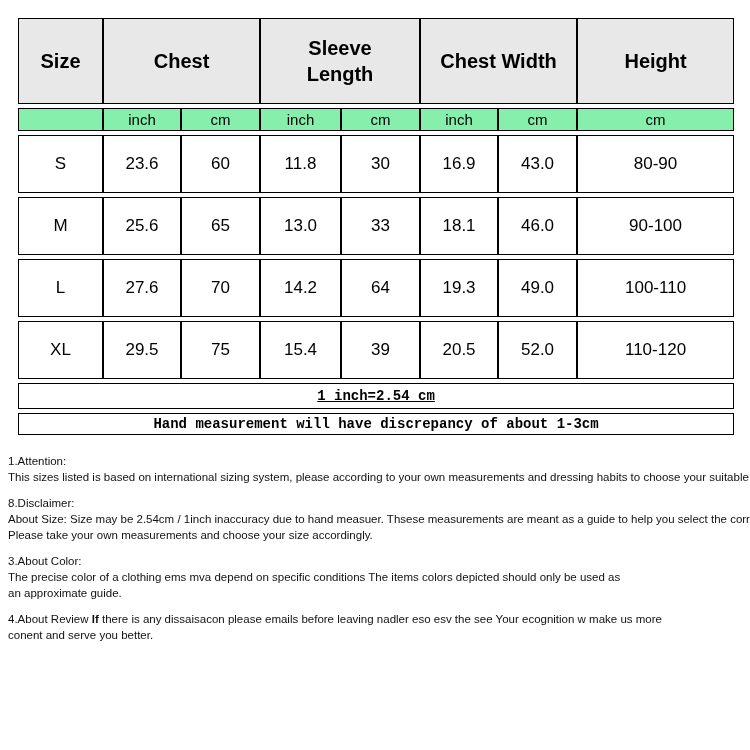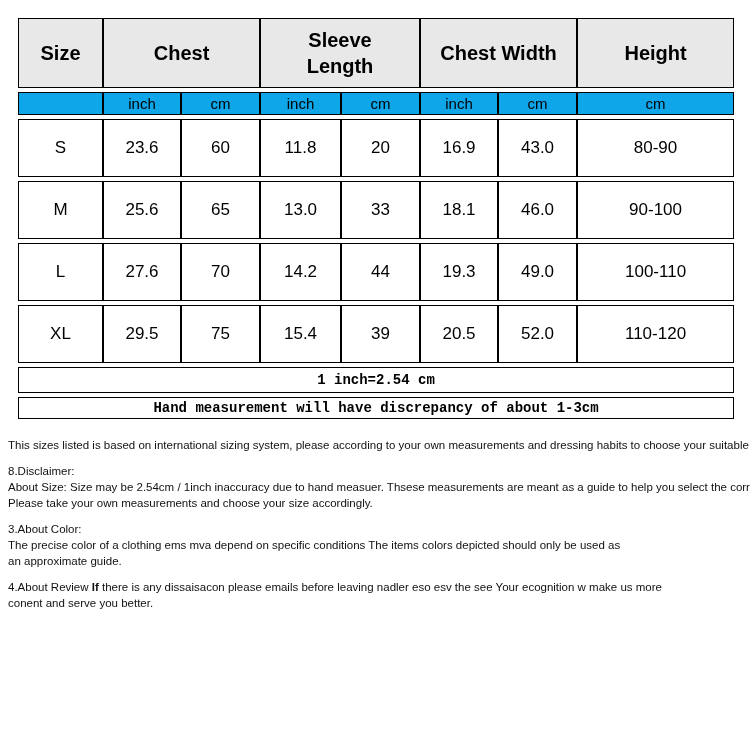"Sleeve Length" tr.main-header th.th-sleeve { padding: 8px 34px -> 16px 34px }
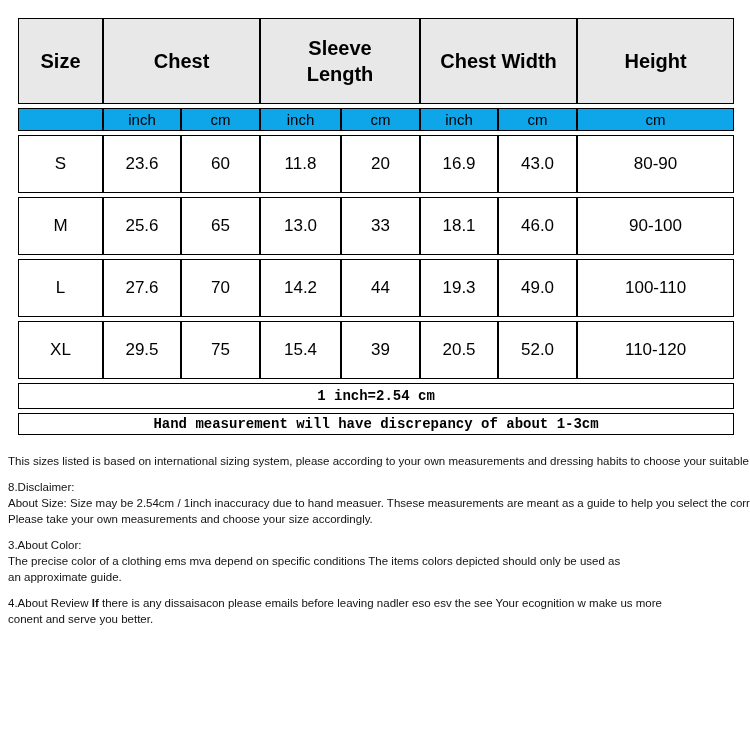"inch" tr.units-row td { background: #0ea5e9 -> #86efac }
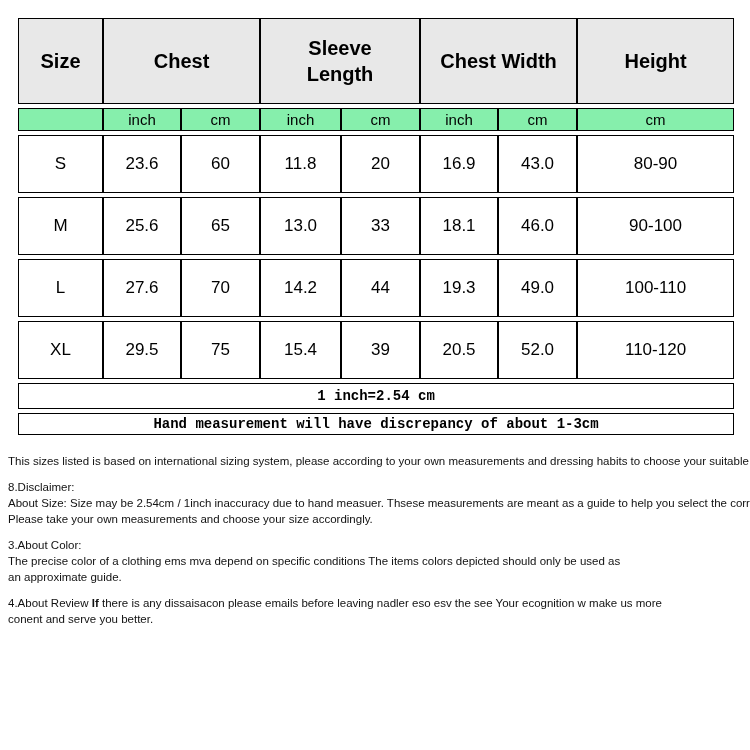"20" td { text: 20 -> 30 }
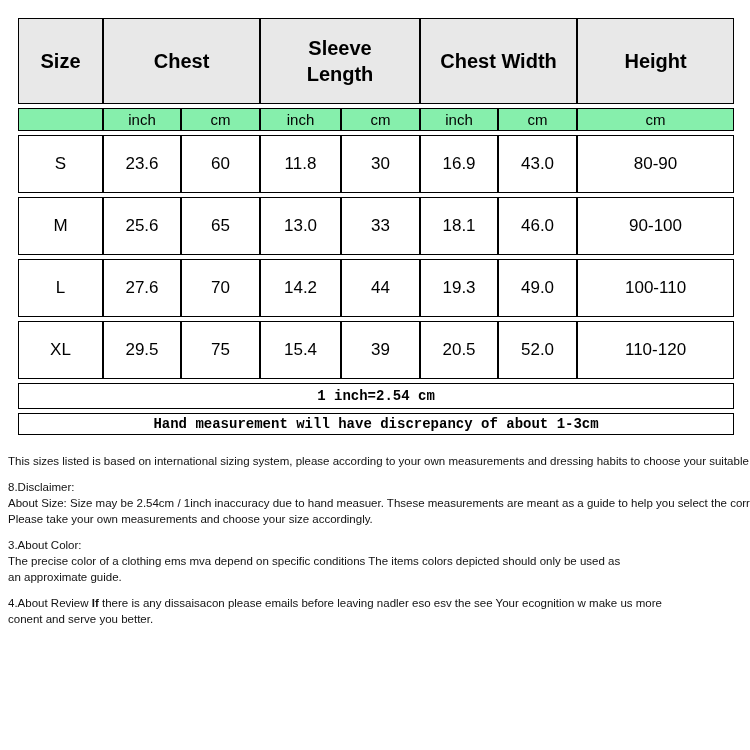"44" td { text: 44 -> 64 }
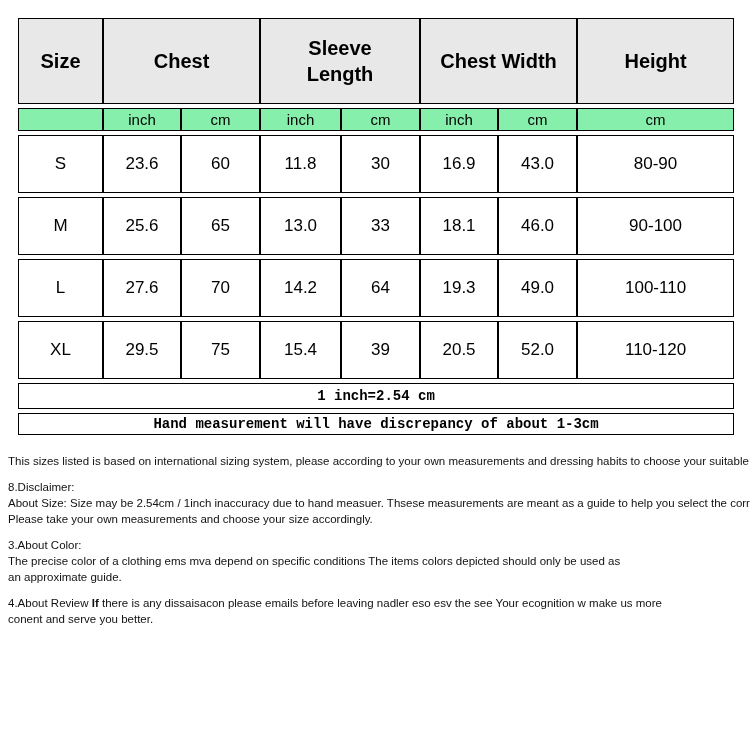"1 inch=2.54 cm" tr.conversion-row td { text-decoration: none -> underline }
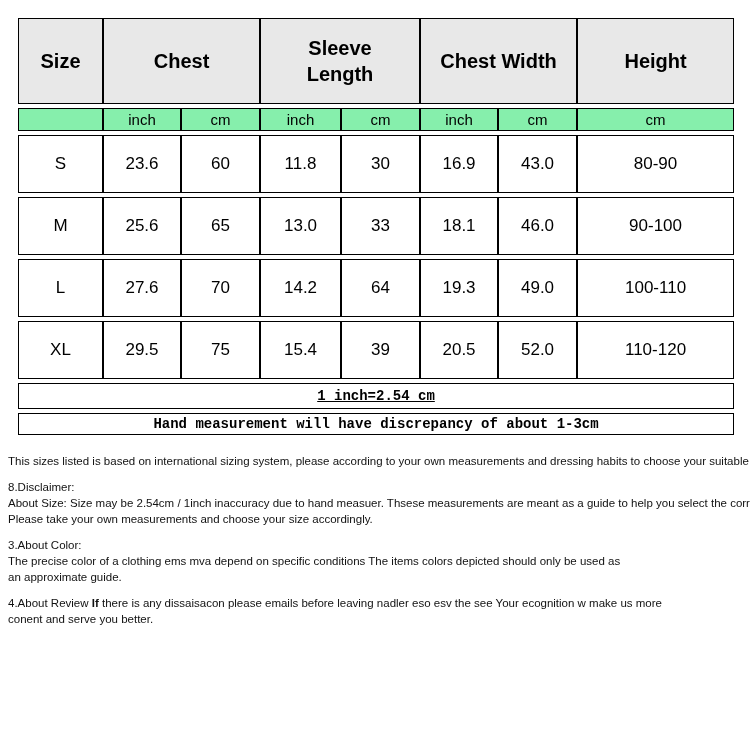"1.Attention:" div.note-line { html: none -> <div>1.Attention:</div> }
